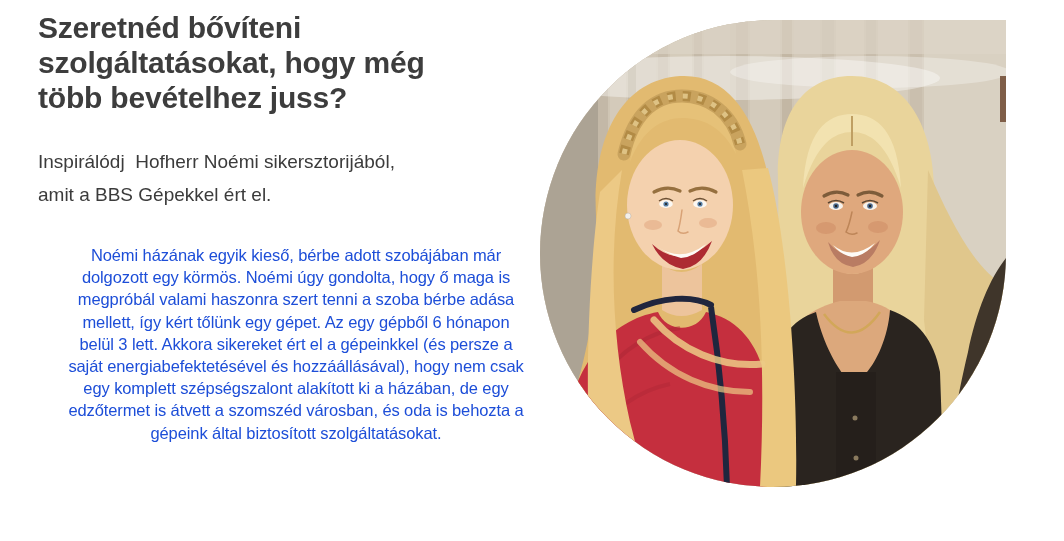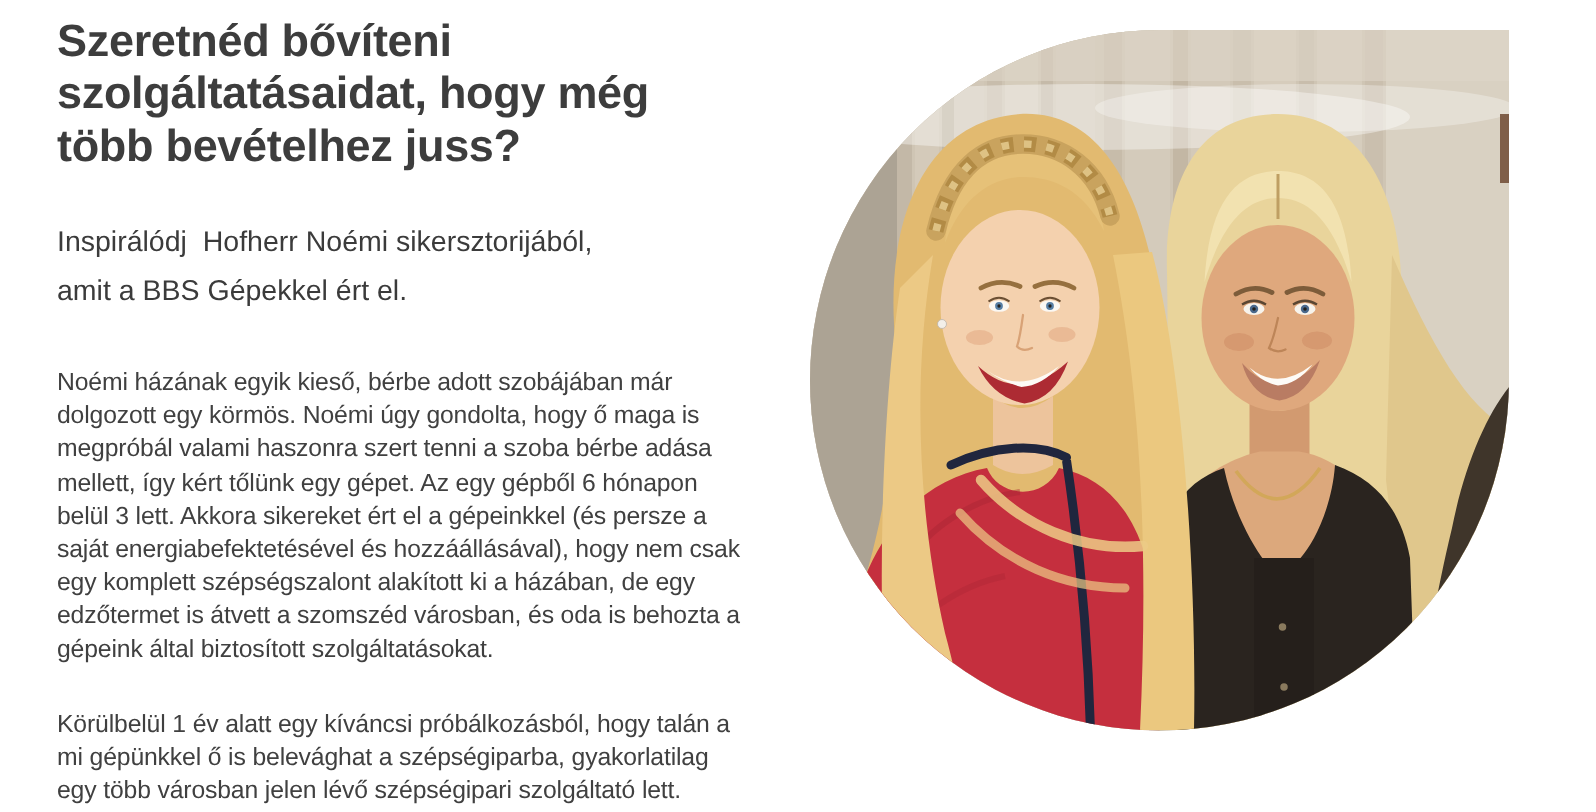"Szeretnéd bővíteni" h1.heading { text: szolgáltatásaidat -> szolgáltatásokat }
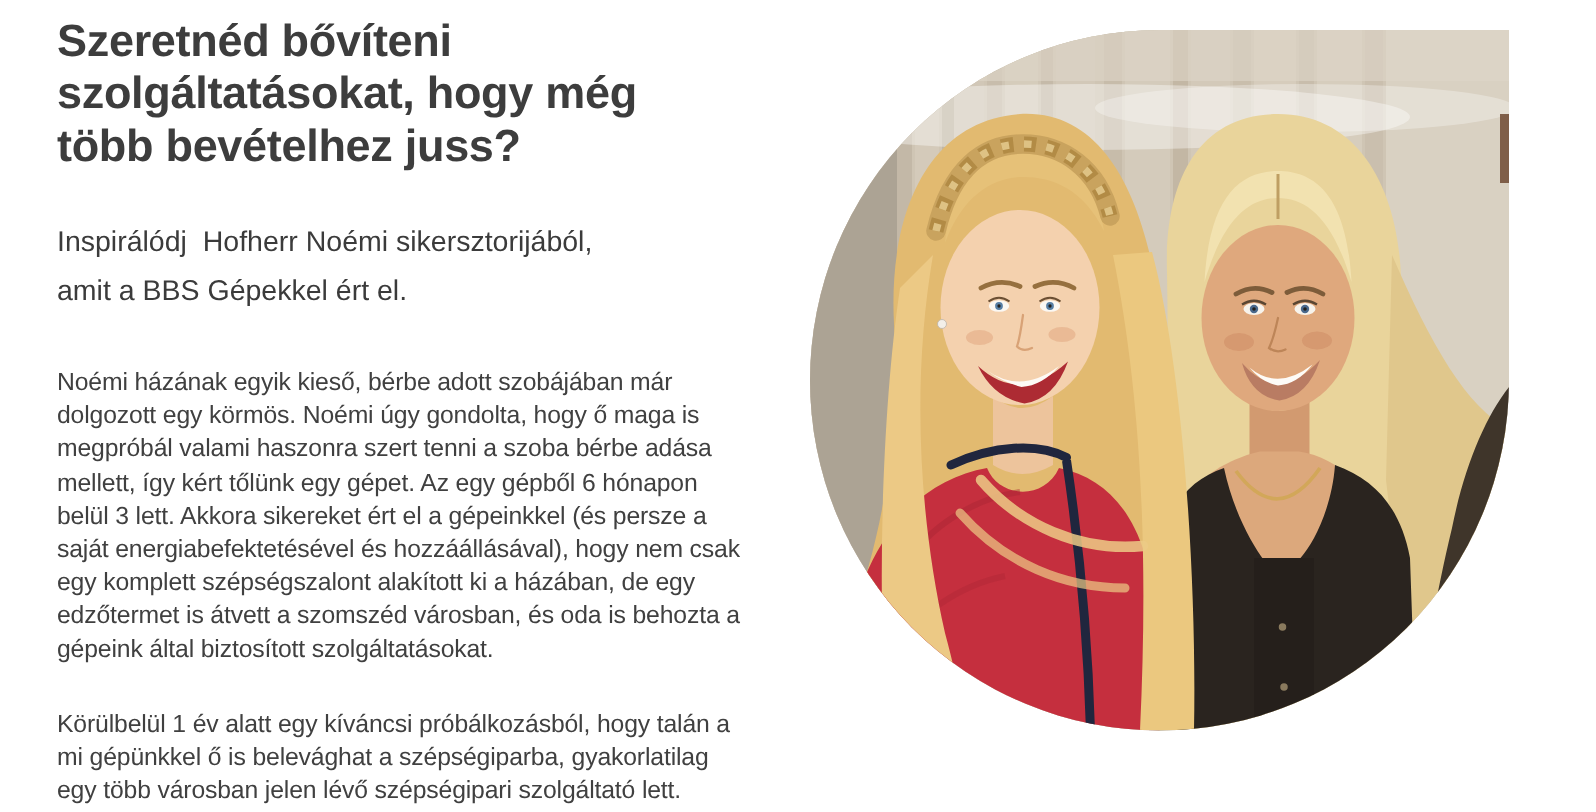"Noémi házának egyik kieső, bérbe" .body-par { color: #404040 -> #1d4ed8; text-align: none -> center }
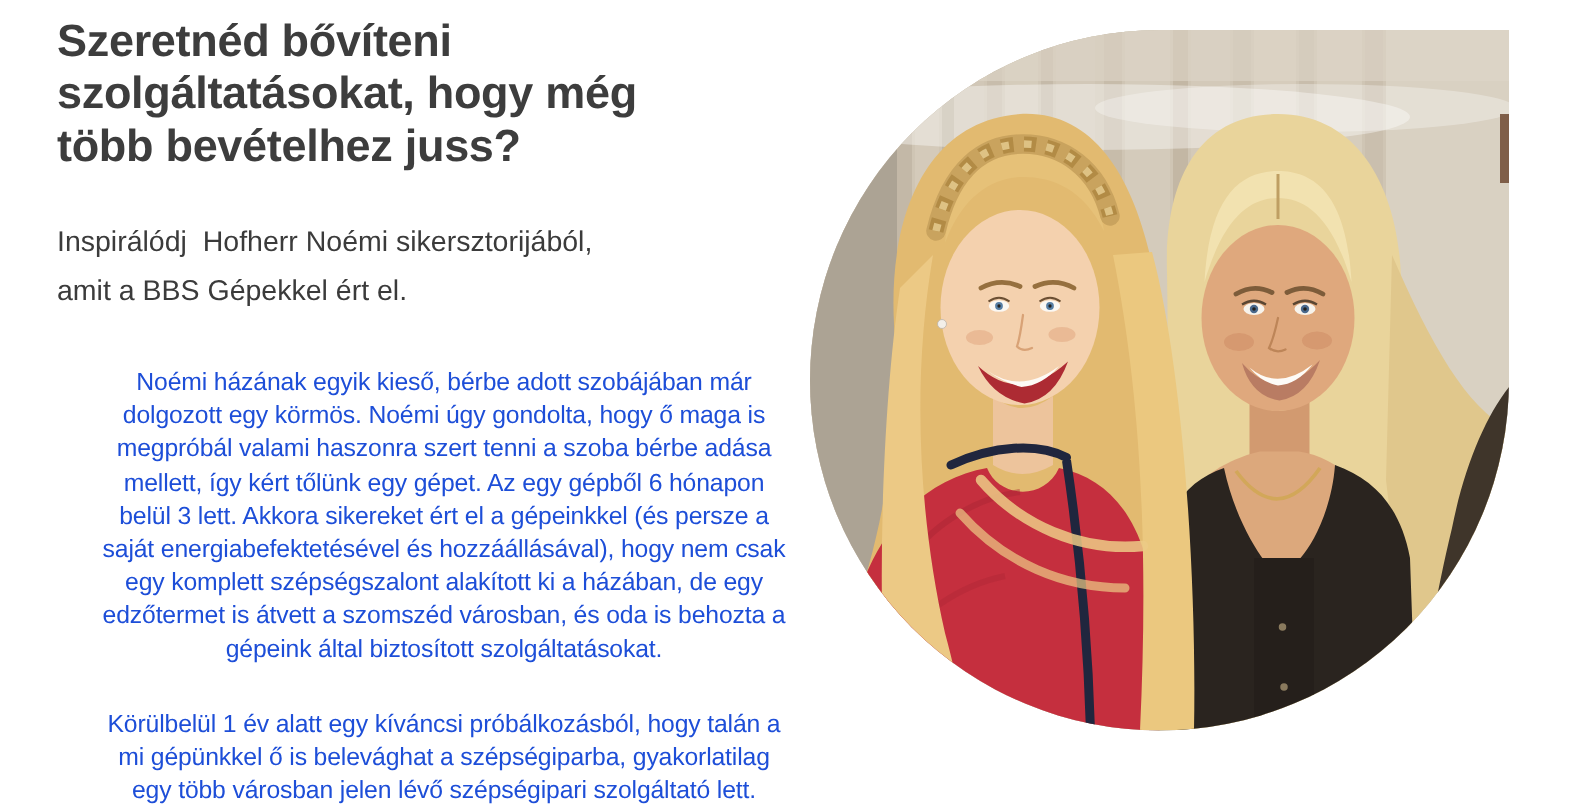"Körülbelül 1 év alatt egy" p.body-par { html: <p>Körülbelül 1 év alatt egy kíváncsi próbálkozásból, hogy talán a mi gépünkkel ő is belevághat a szépségiparba, gyakorlatilag egy több városban jelen lévő szépségipari szolgáltató lett.</p> -> none }
